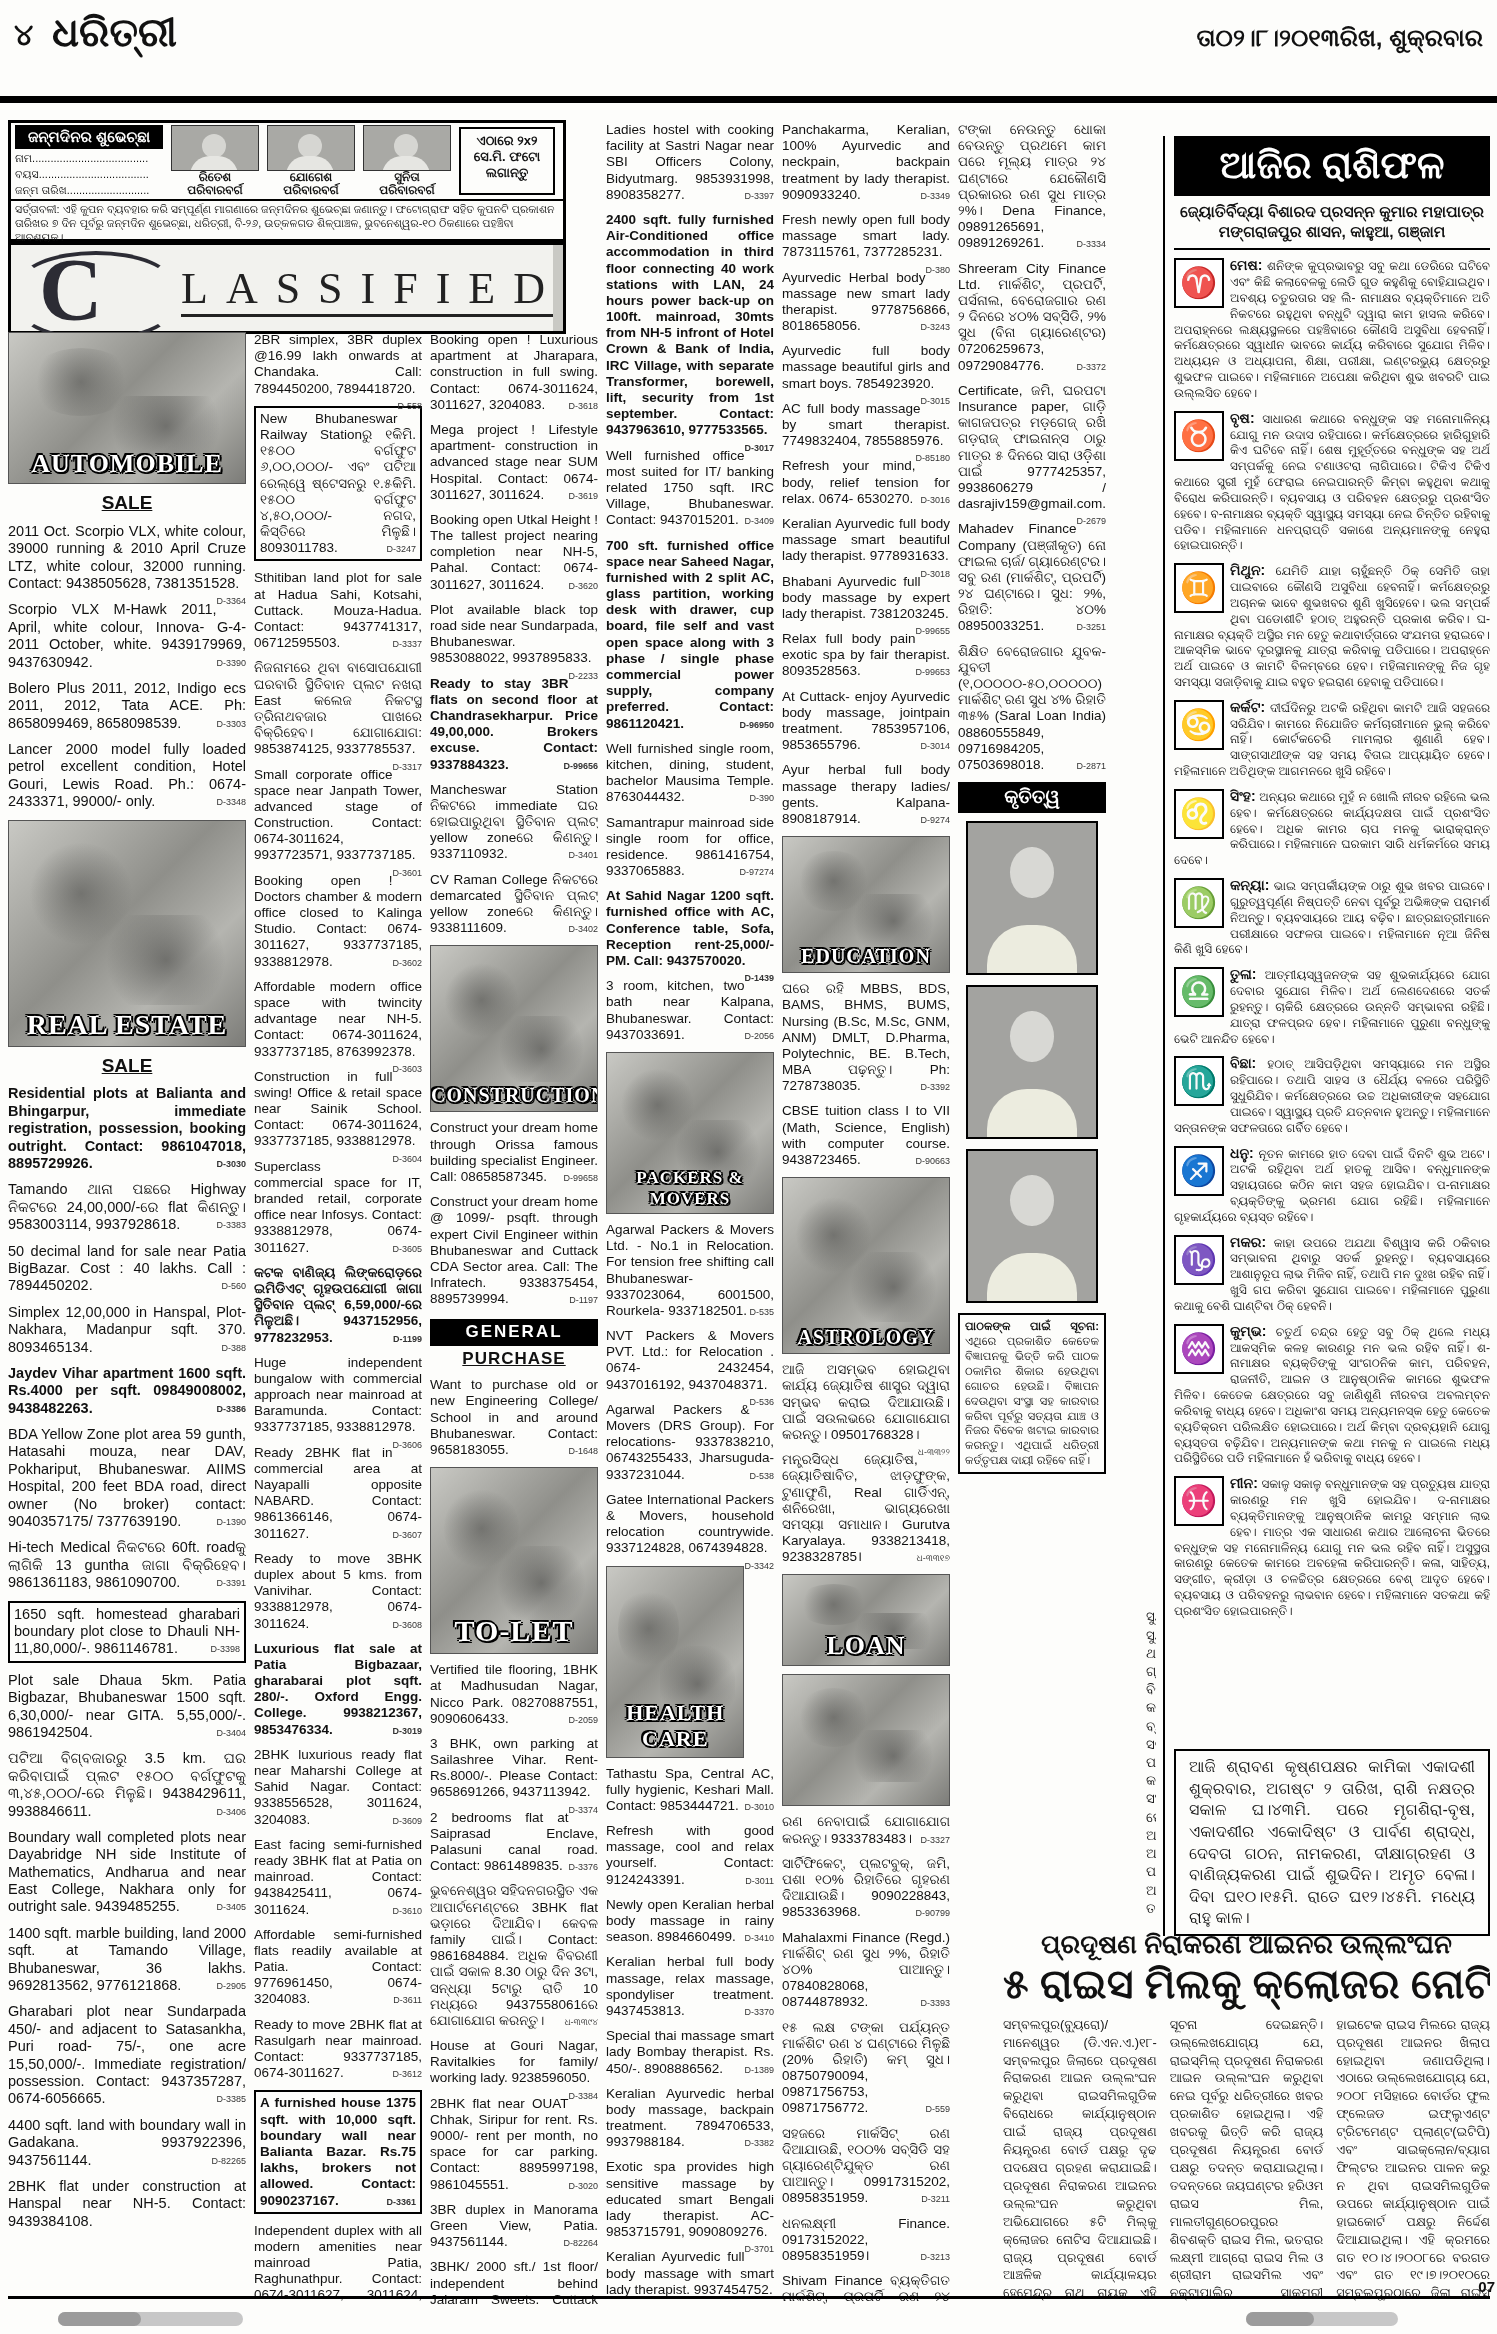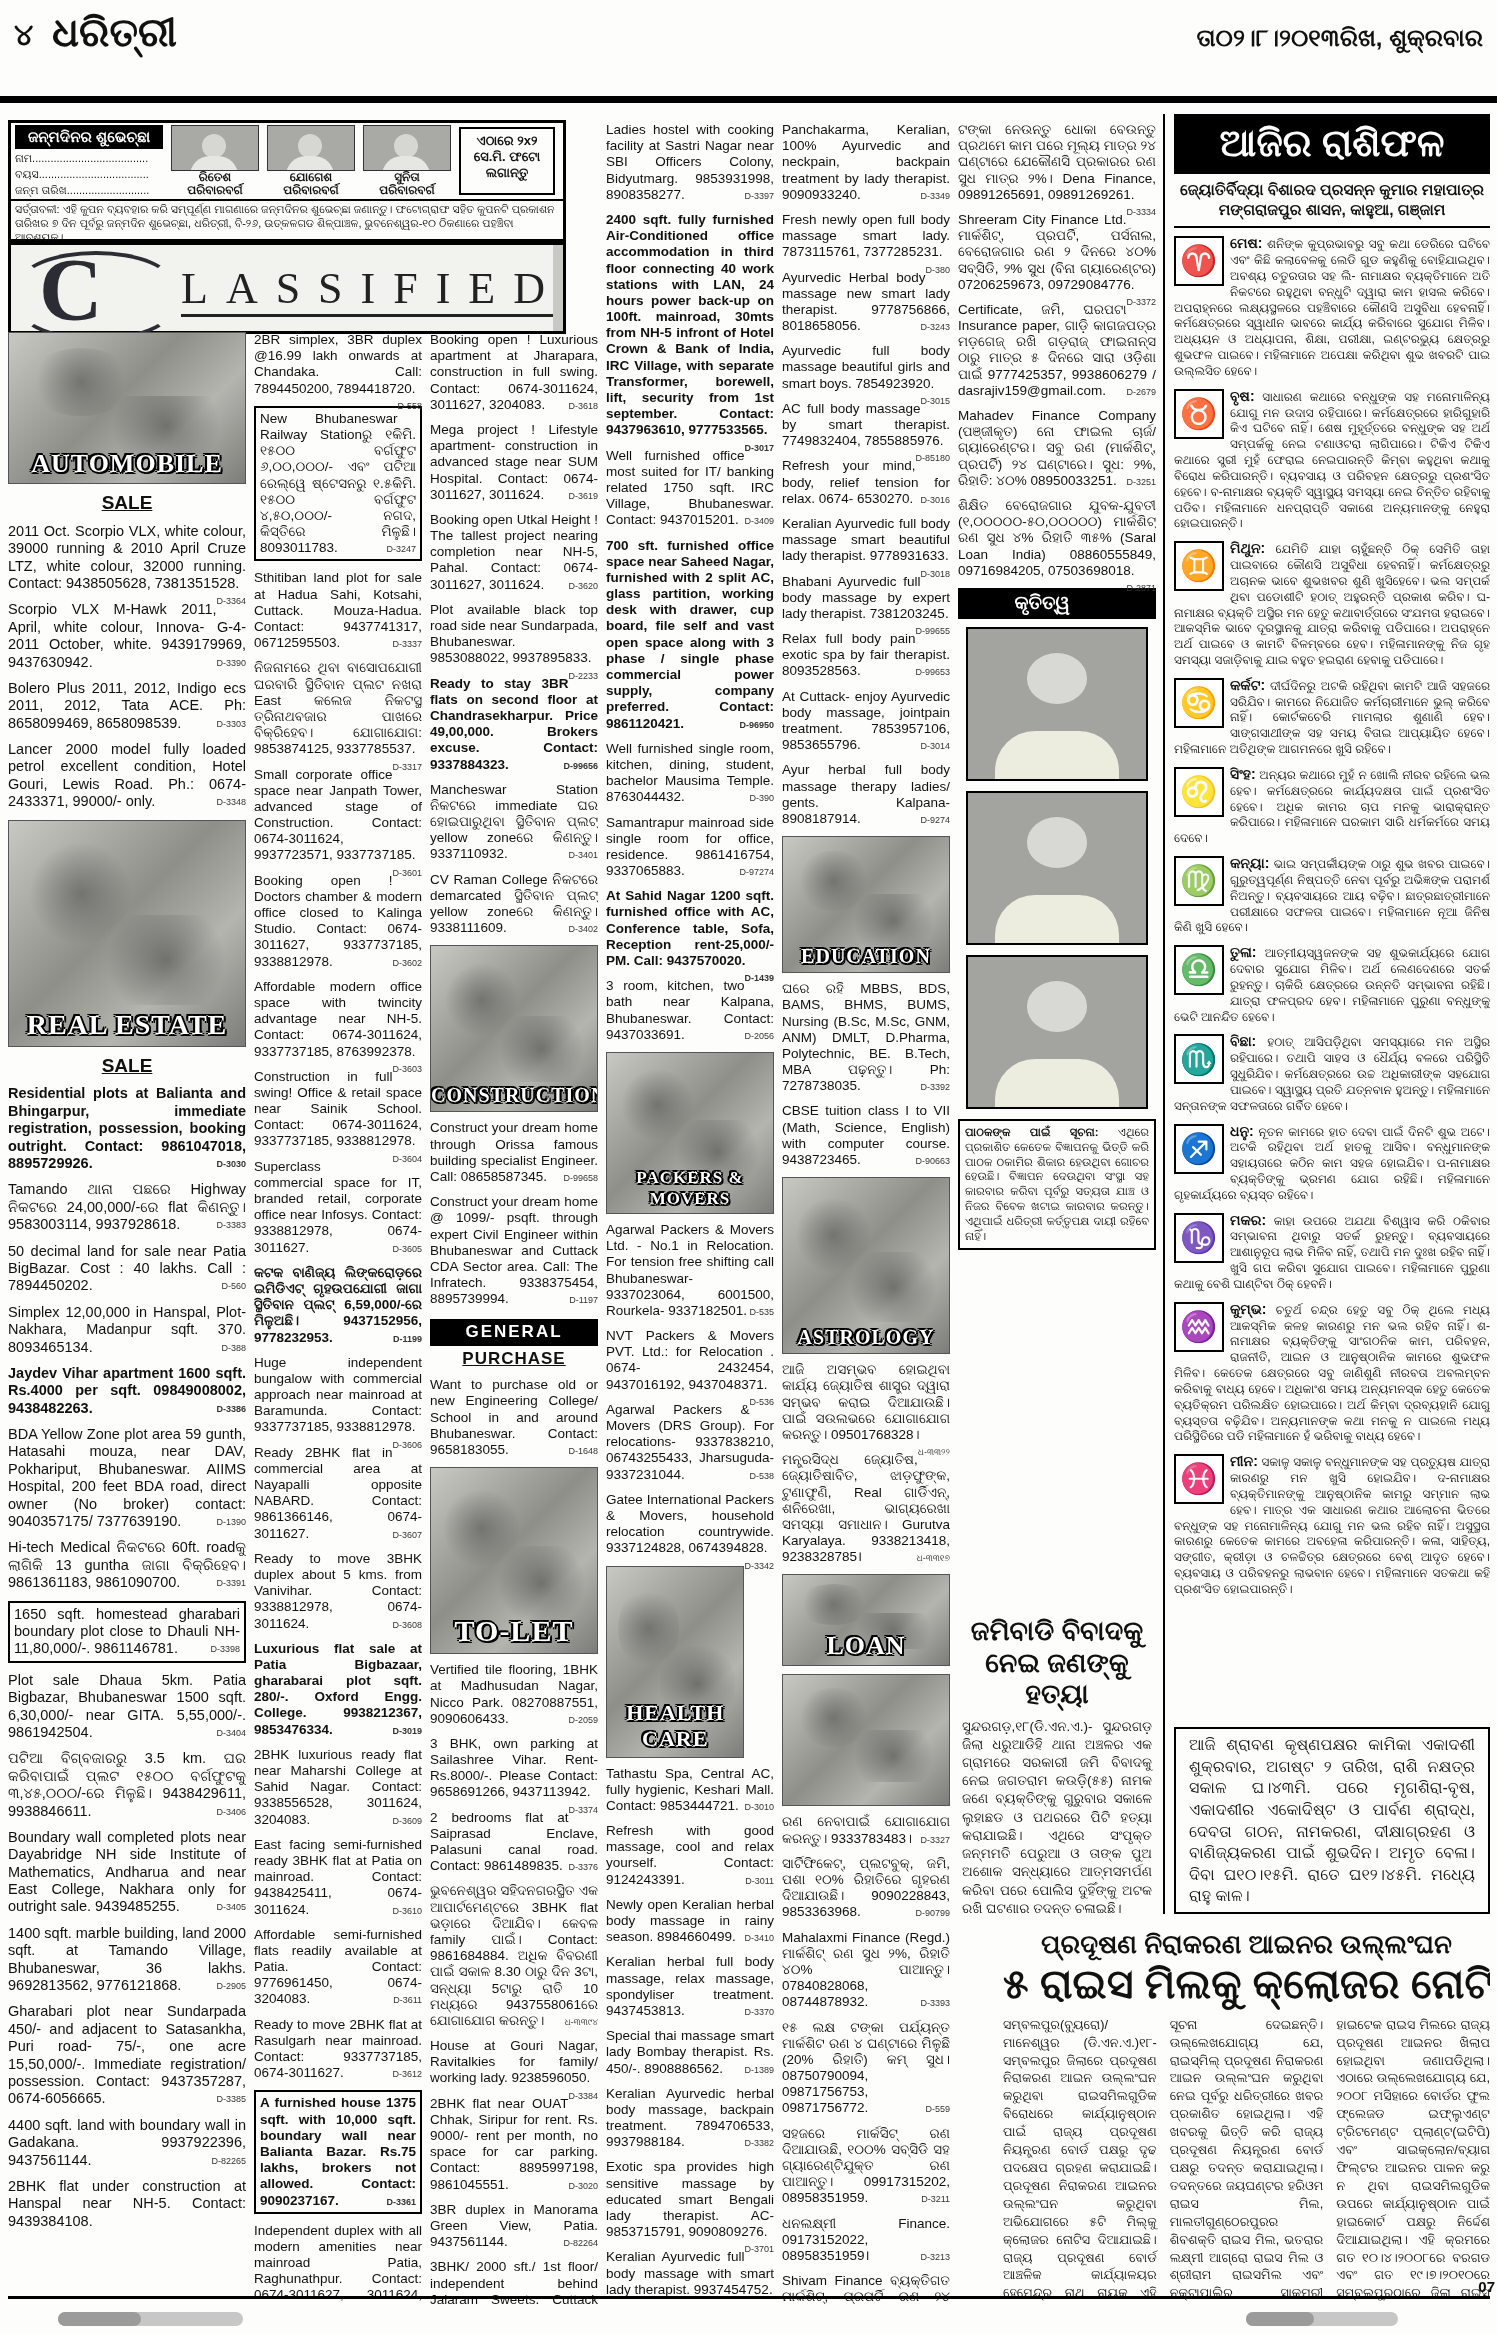"ଟଙ୍କା ନେଉନ୍ତୁ ଧୋକା ବେଉନ୍ତୁ ପ୍ରଥମେ" #col6 { flex-direction: column -> row }
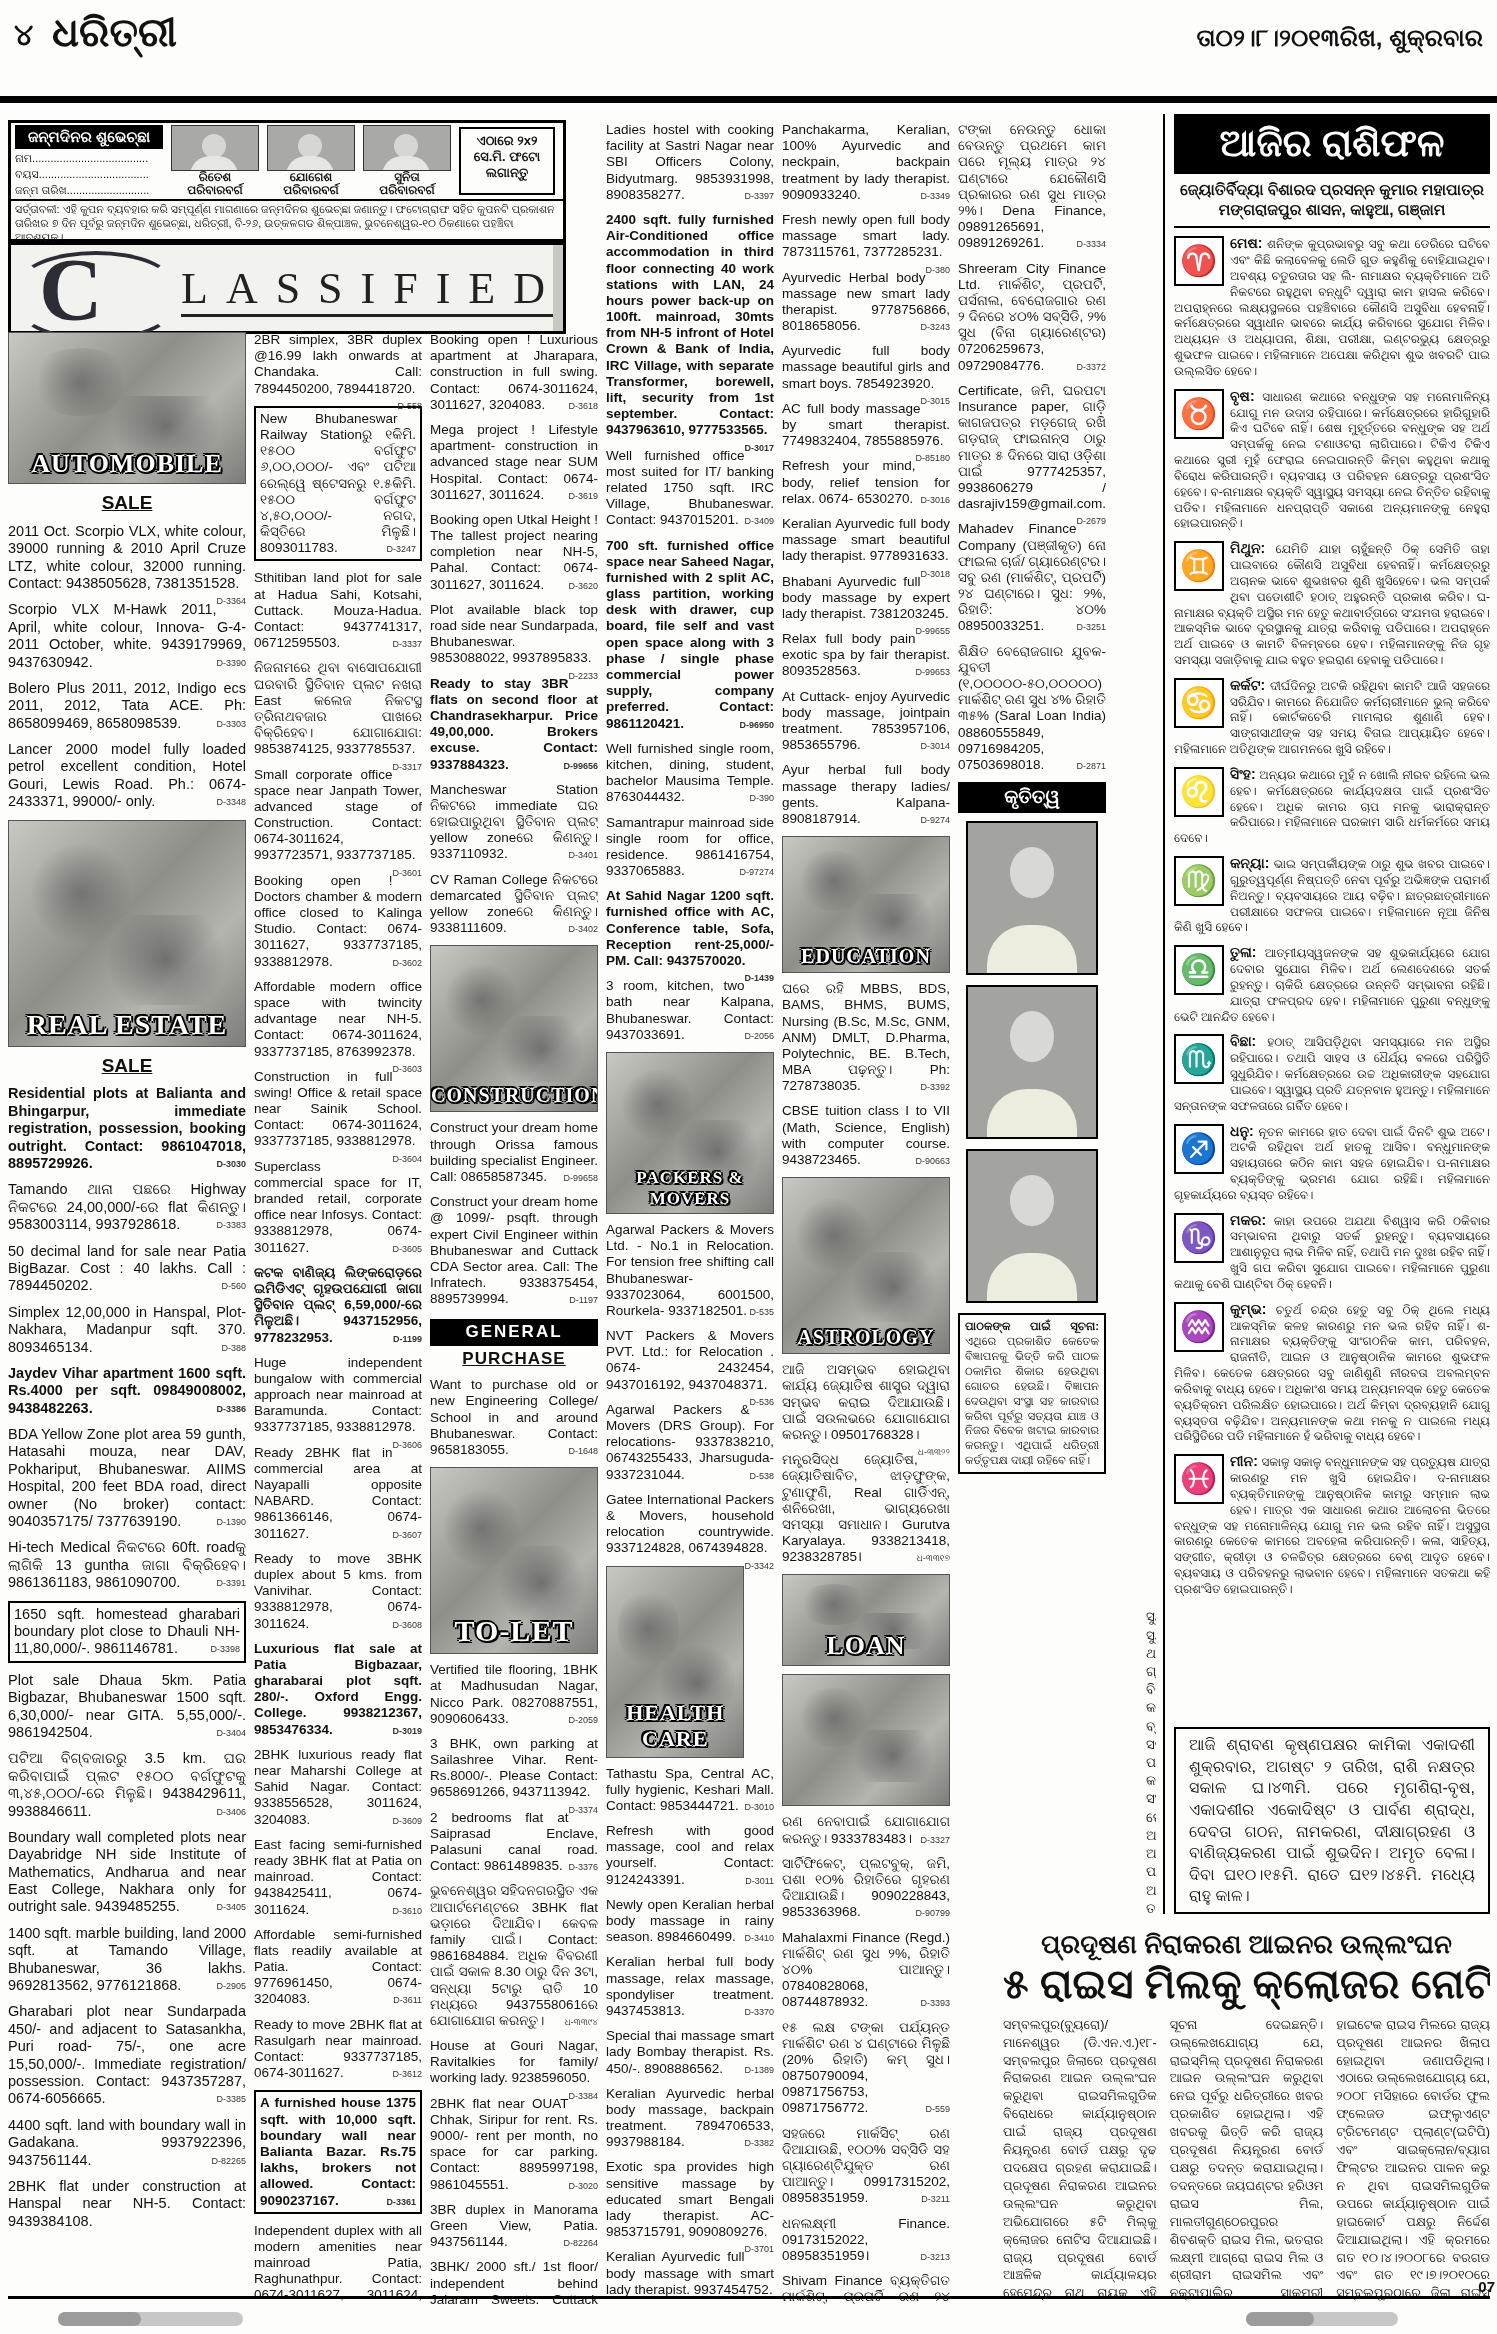"ଆଜିର ରାଶିଫଳ" #horo { top: 114px -> 136px }
